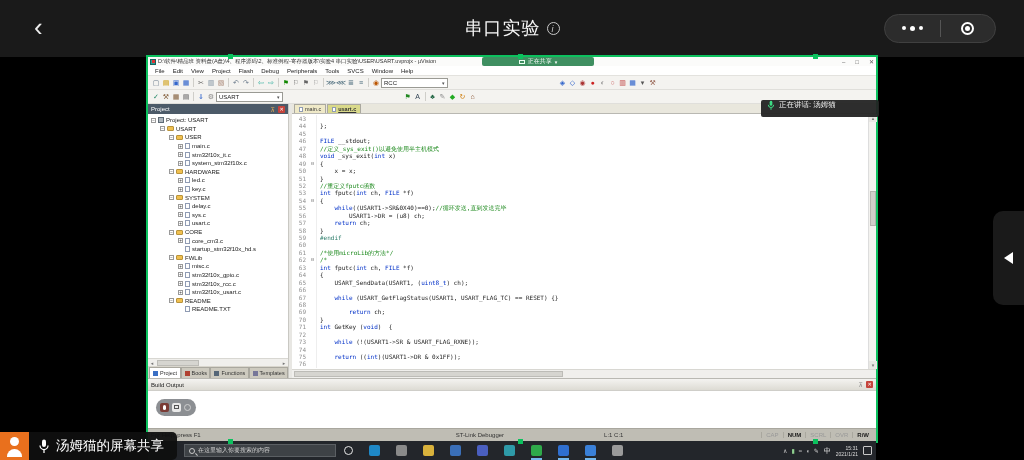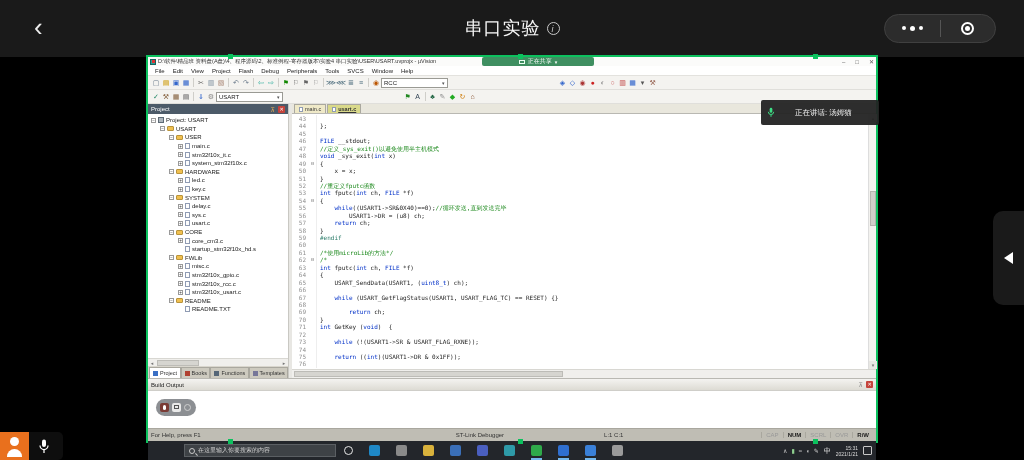"正在讲话: 汤姆猫" .toast { align-items: center -> flex-start; gap: 20px -> 4px; height: 25px -> 17px }
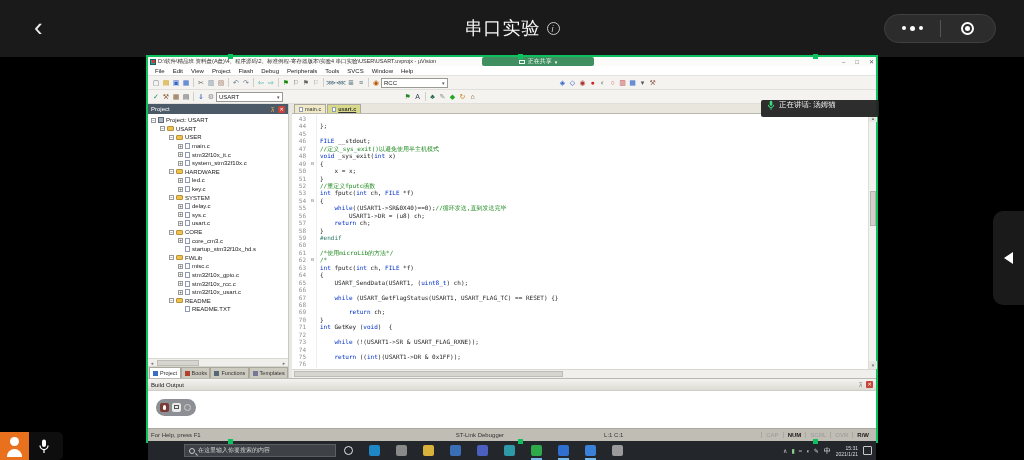"汤姆猫的屏幕共享" span.btext { html: none -> <span>汤姆猫的屏幕共享</span> }
